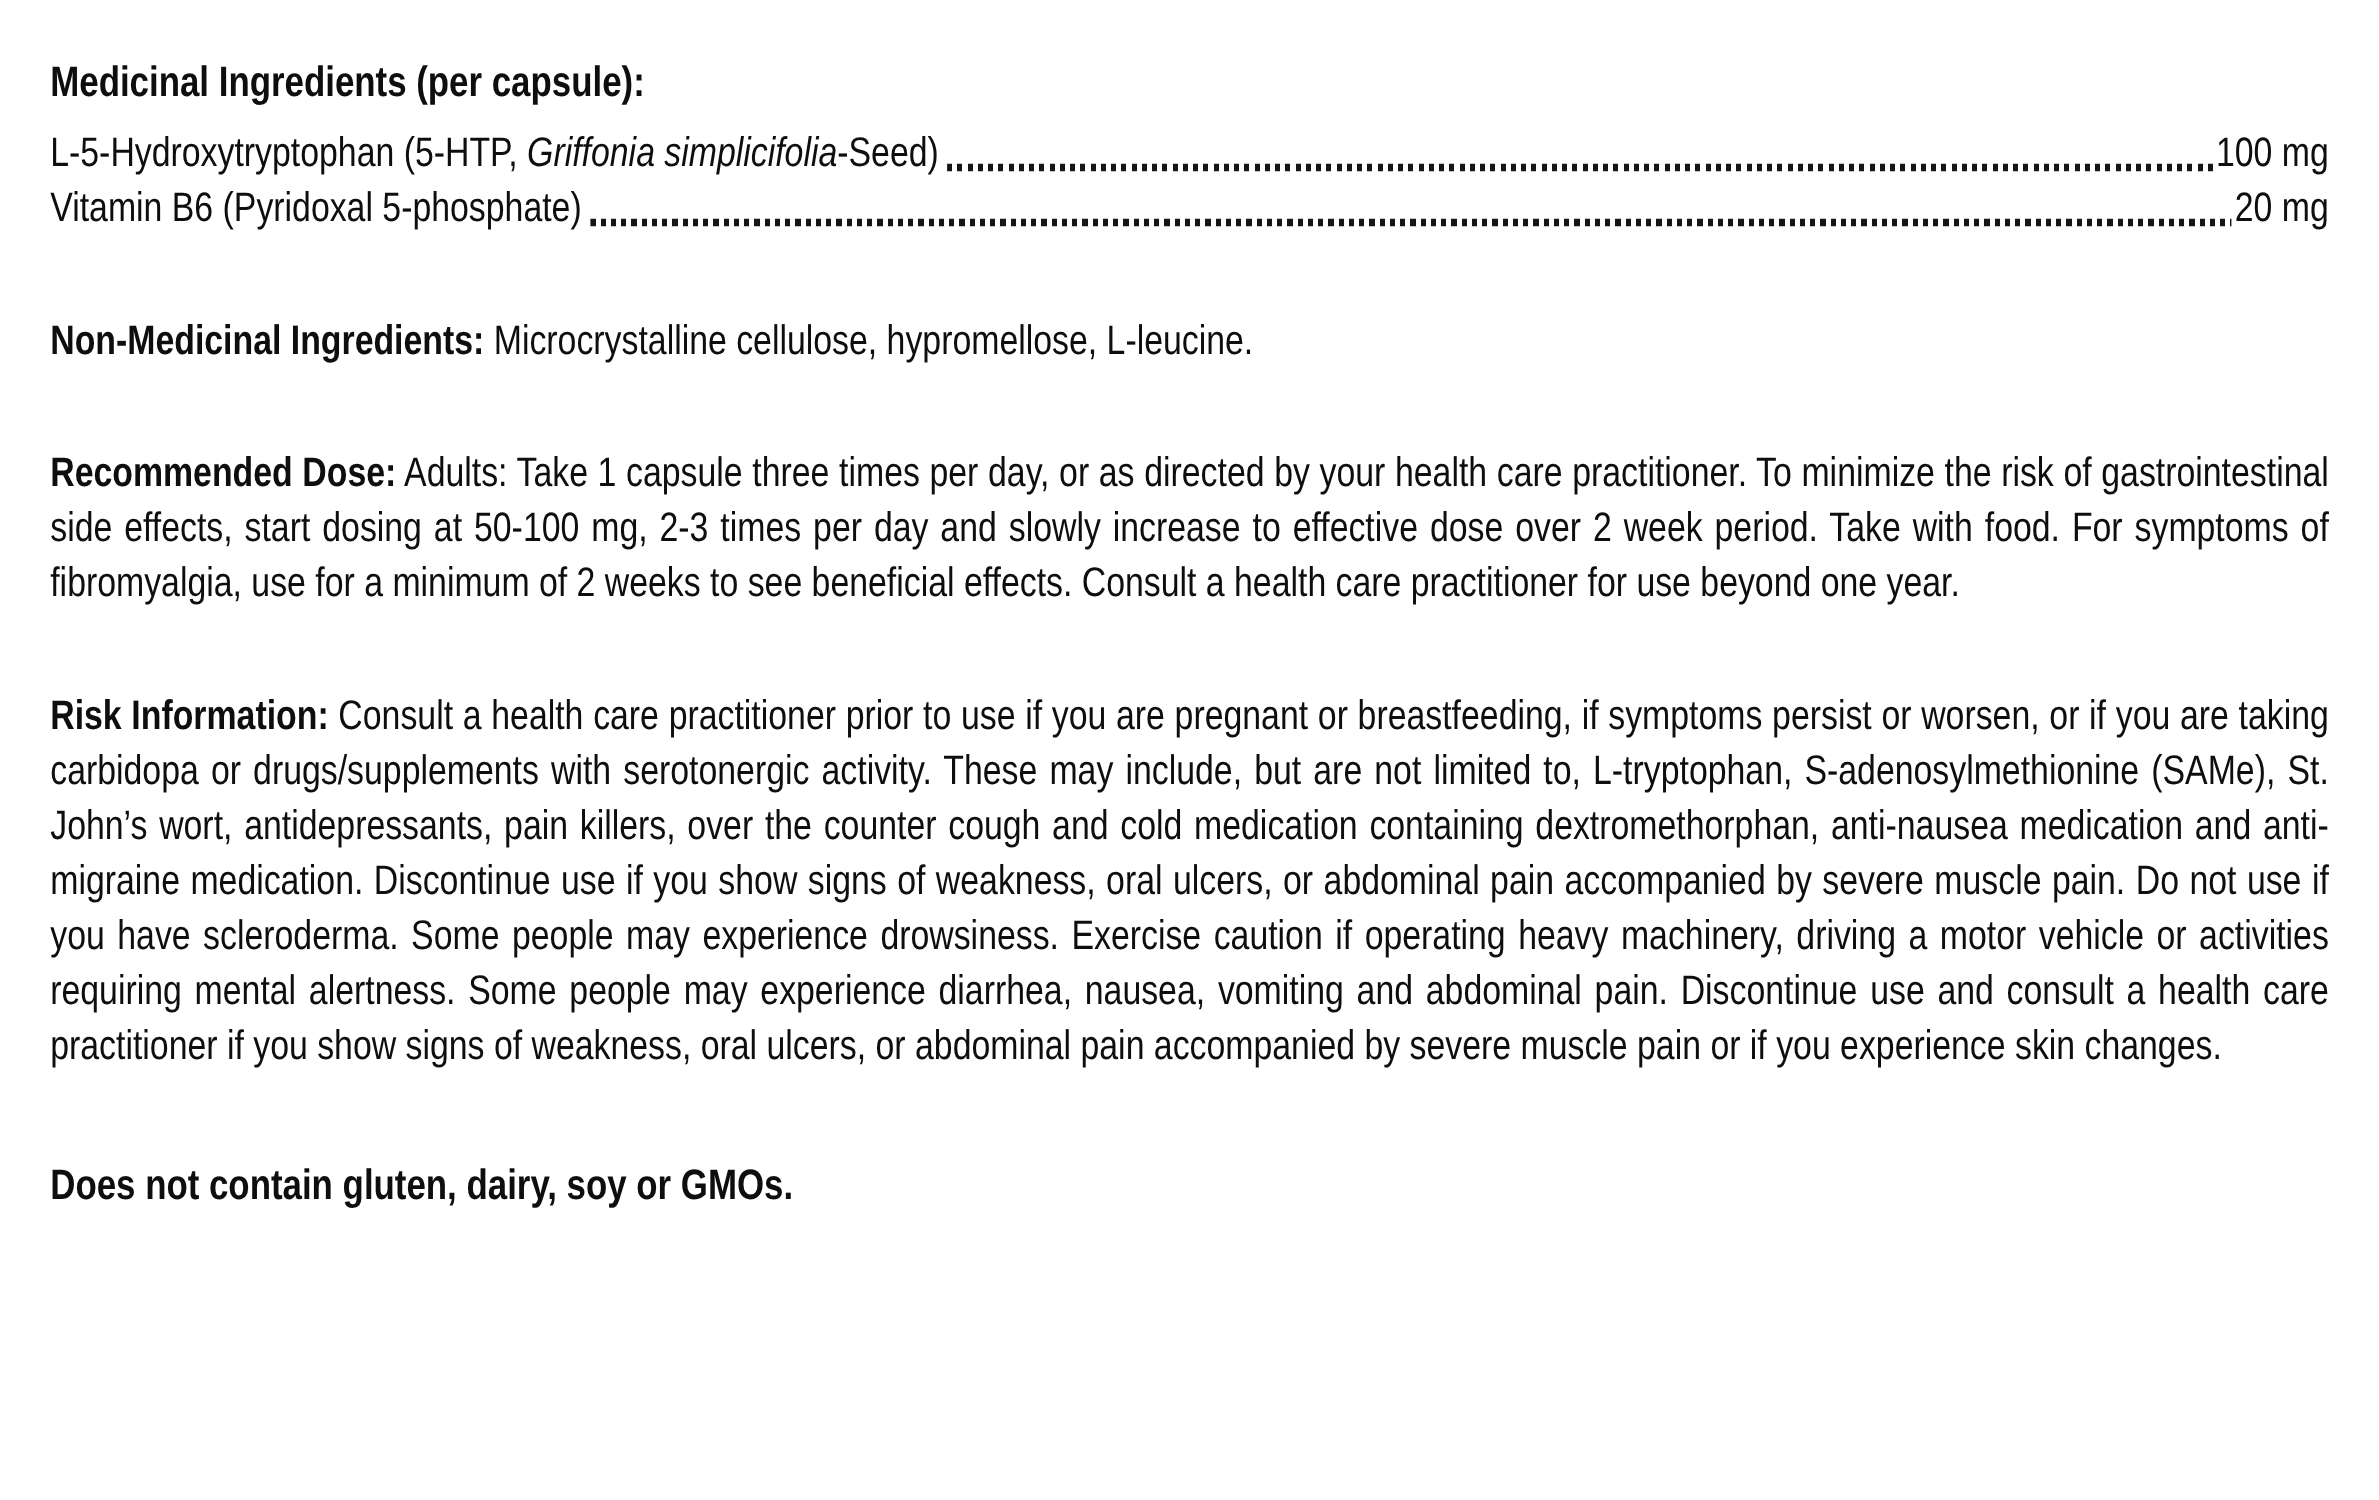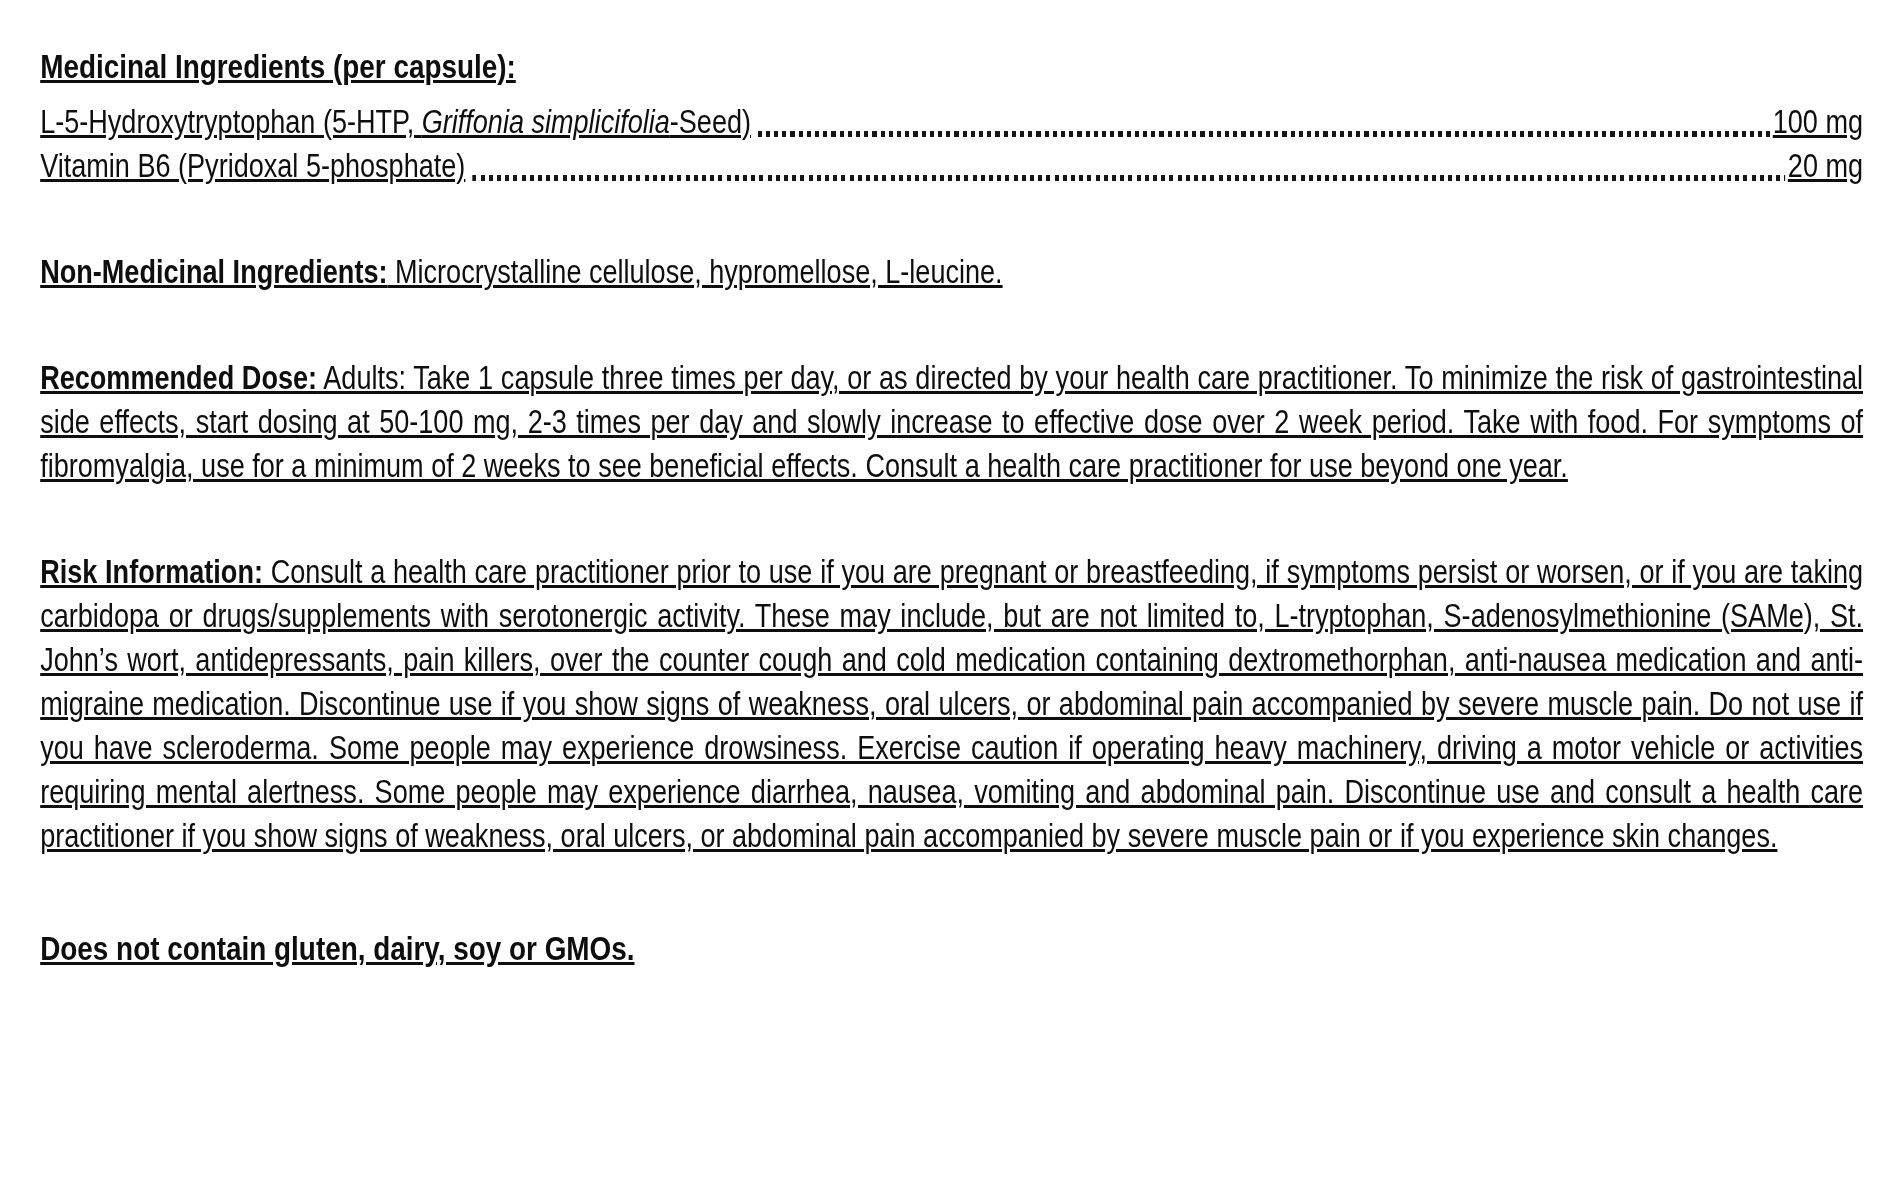"Medicinal Ingredients (per capsule):" .page { text-decoration: underline -> none }
